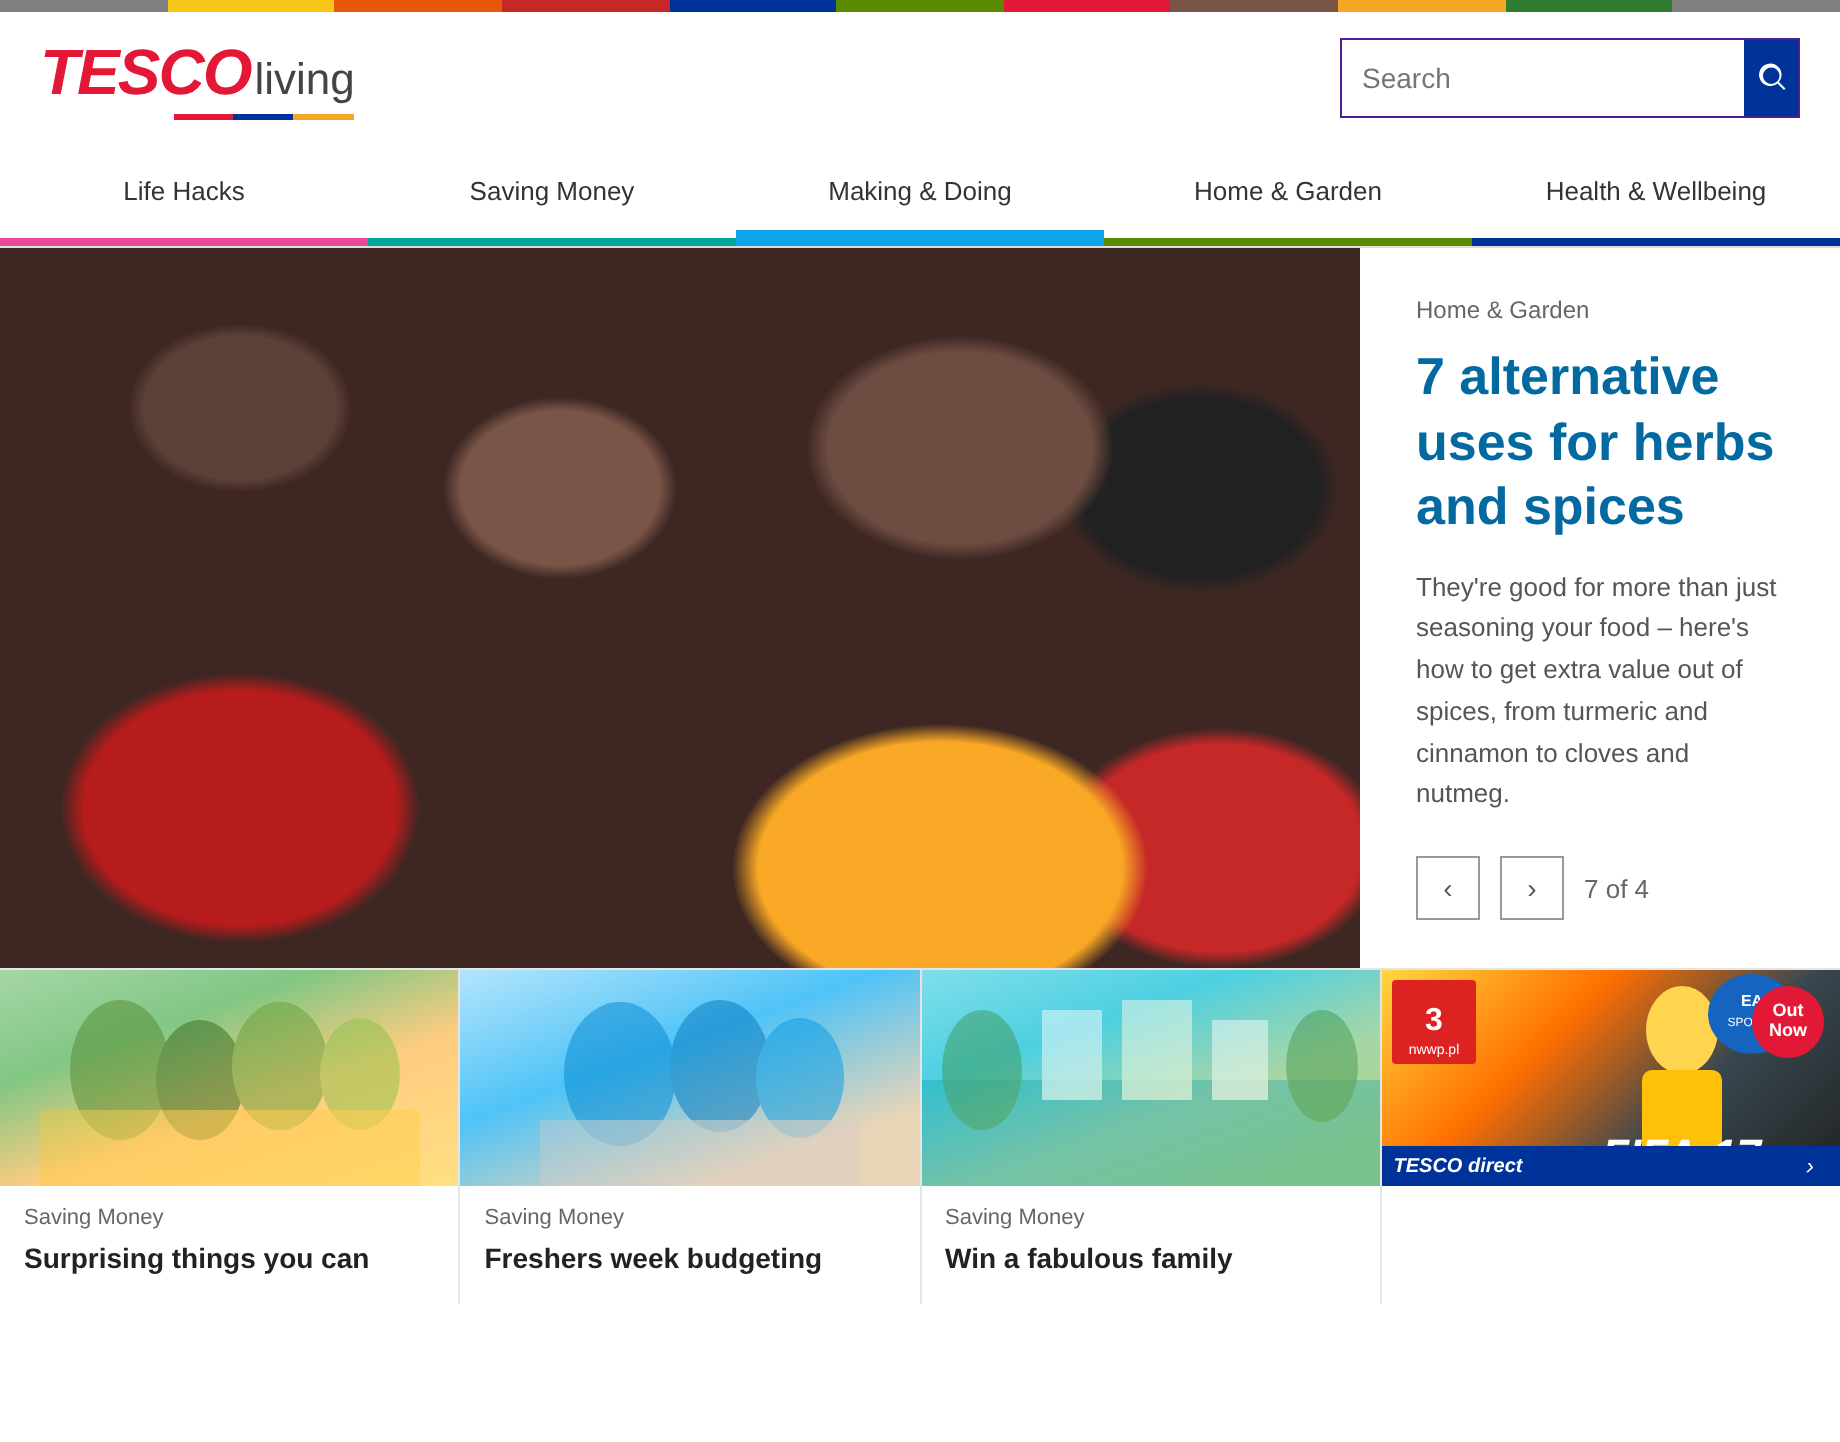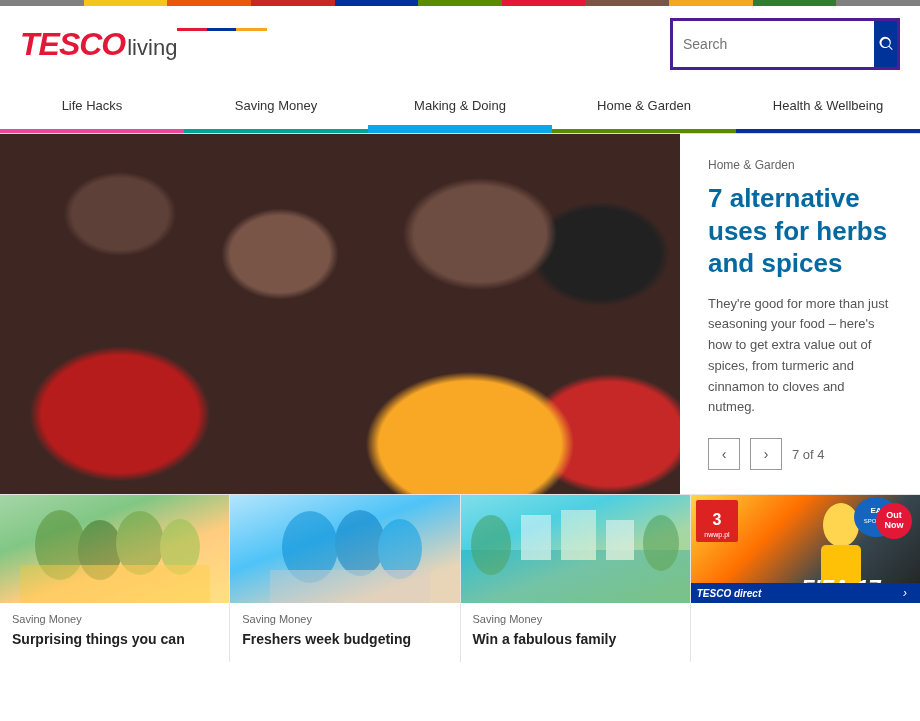"TESCO" .logo-wrap { align-items: none -> flex-end; flex-direction: row -> column }
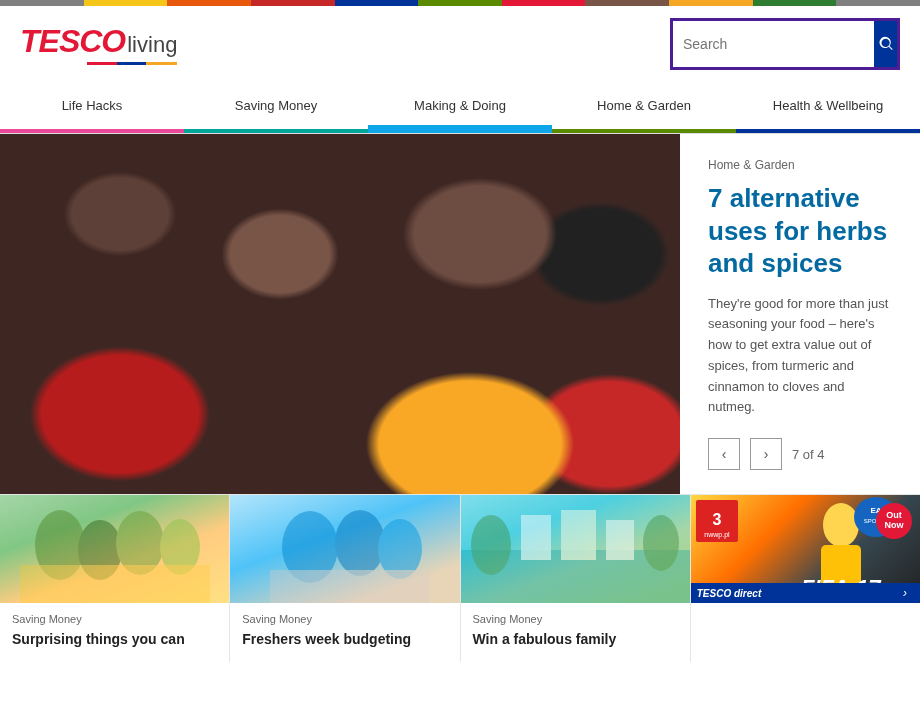"Search" .search-bar { border: 3px solid #4c1d95 -> 1px solid #4c1d95; height: 52px -> 40px }
